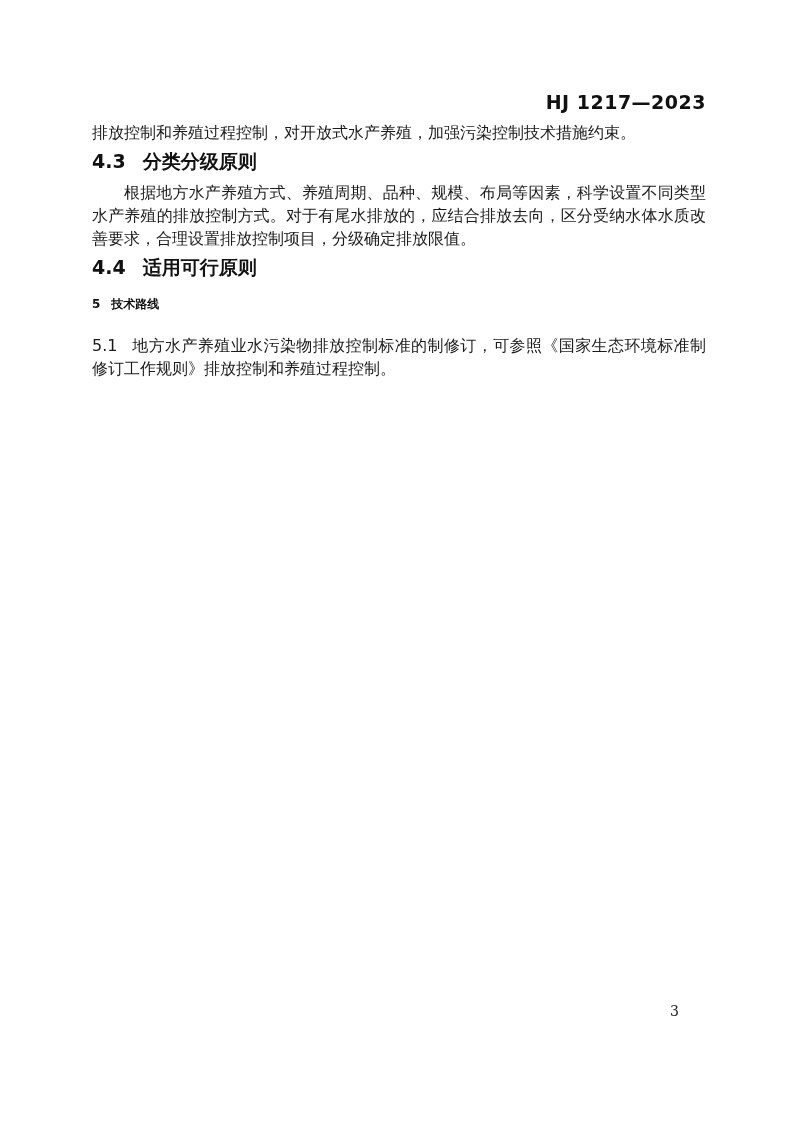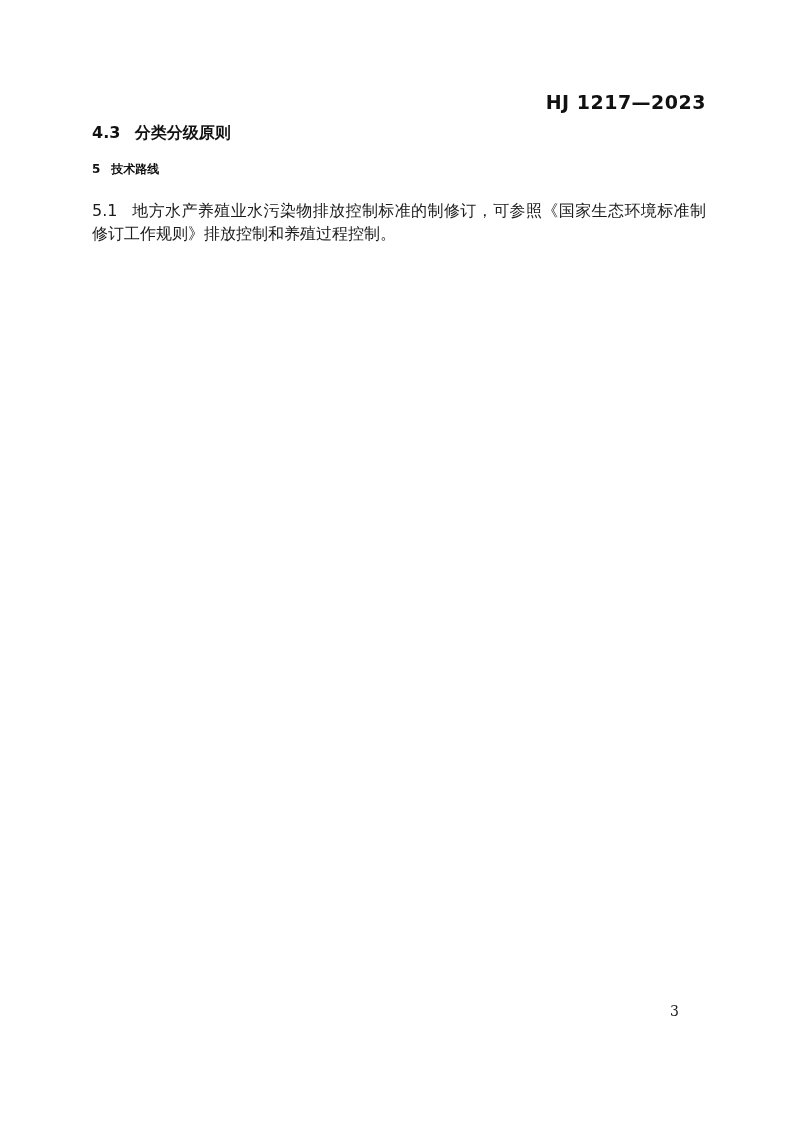"排放控制和养殖过程控制，对开放式水产养殖，加强污染控制技术措施约束。" p.cont-para { html: none -> <p>排放控制和养殖过程控制，对开放式水产养殖，加强污染控制技术措施约束。</p> }
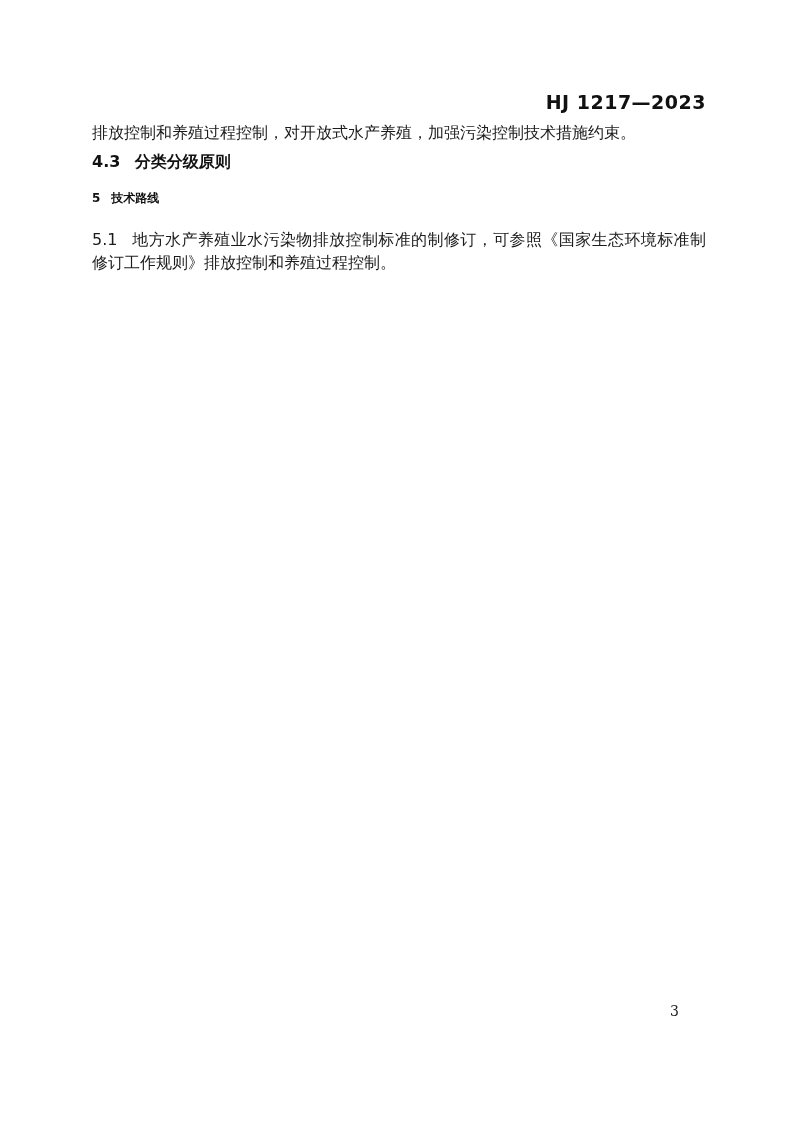"4.3 分类分级原则" .h2 { font-size: 16px -> 19px }
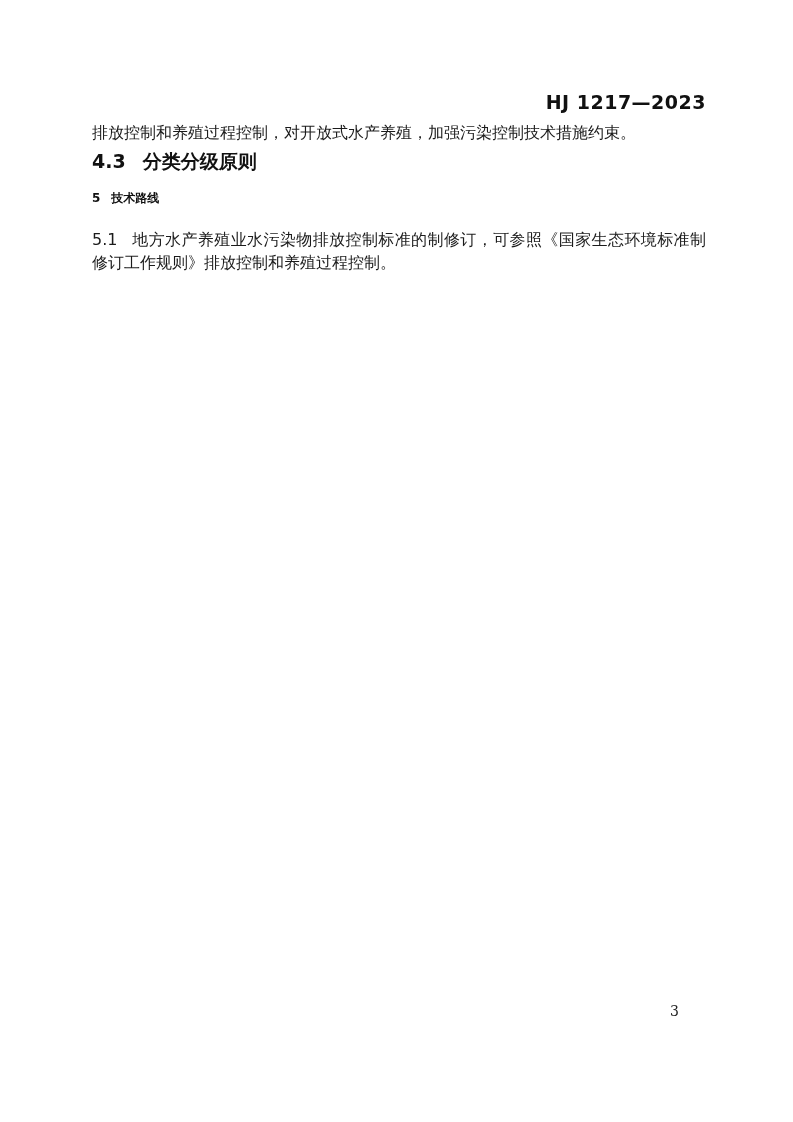"根据地方水产养殖方式、养殖周期、品种、规模、布局等因素，科学设置不同类型水产养殖" p.body-para { html: none -> <p>根据地方水产养殖方式、养殖周期、品种、规模、布局等因素，科学设置不同类型水产养殖的排放控制方式。对于有尾水排放的，应结合排放去向，区分受纳水体水质改善要求，合理设置排放控制项目，分级确定排放限值。</p> }
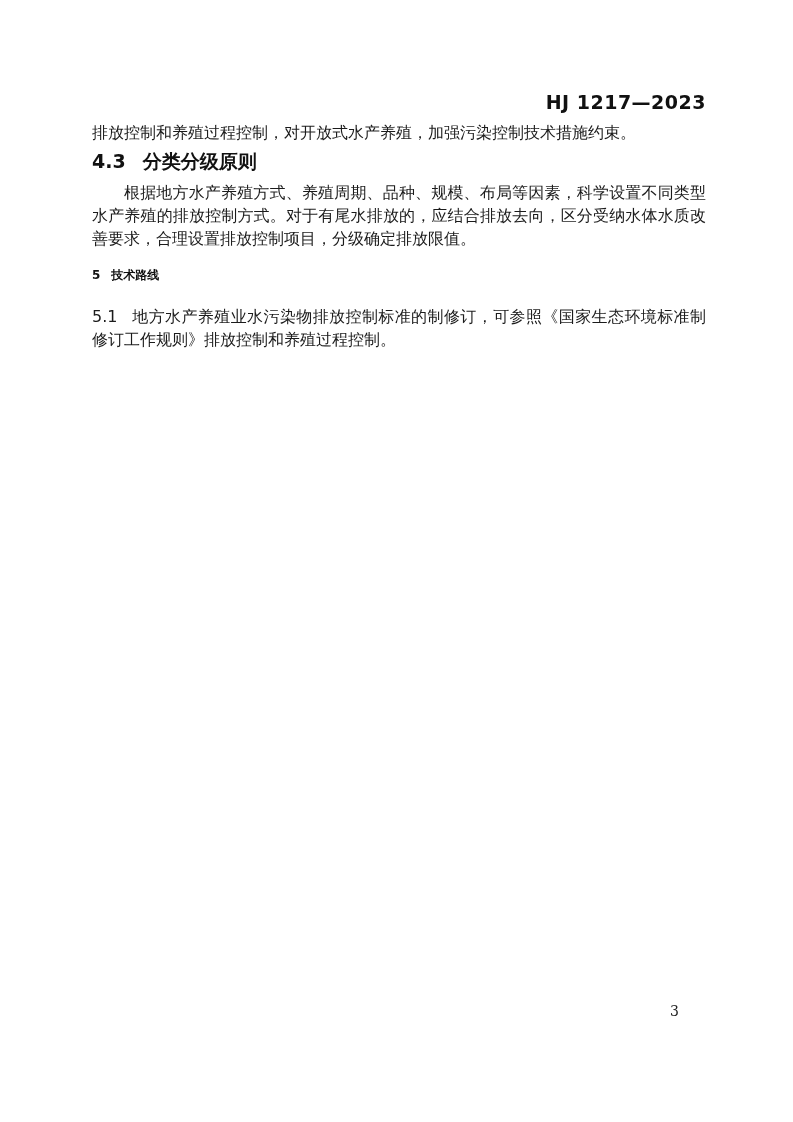"4.4 适用可行原则" h3.h2 { html: none -> <h3> <span>4.4</span><span>适用可行原则</span> </h3> }
